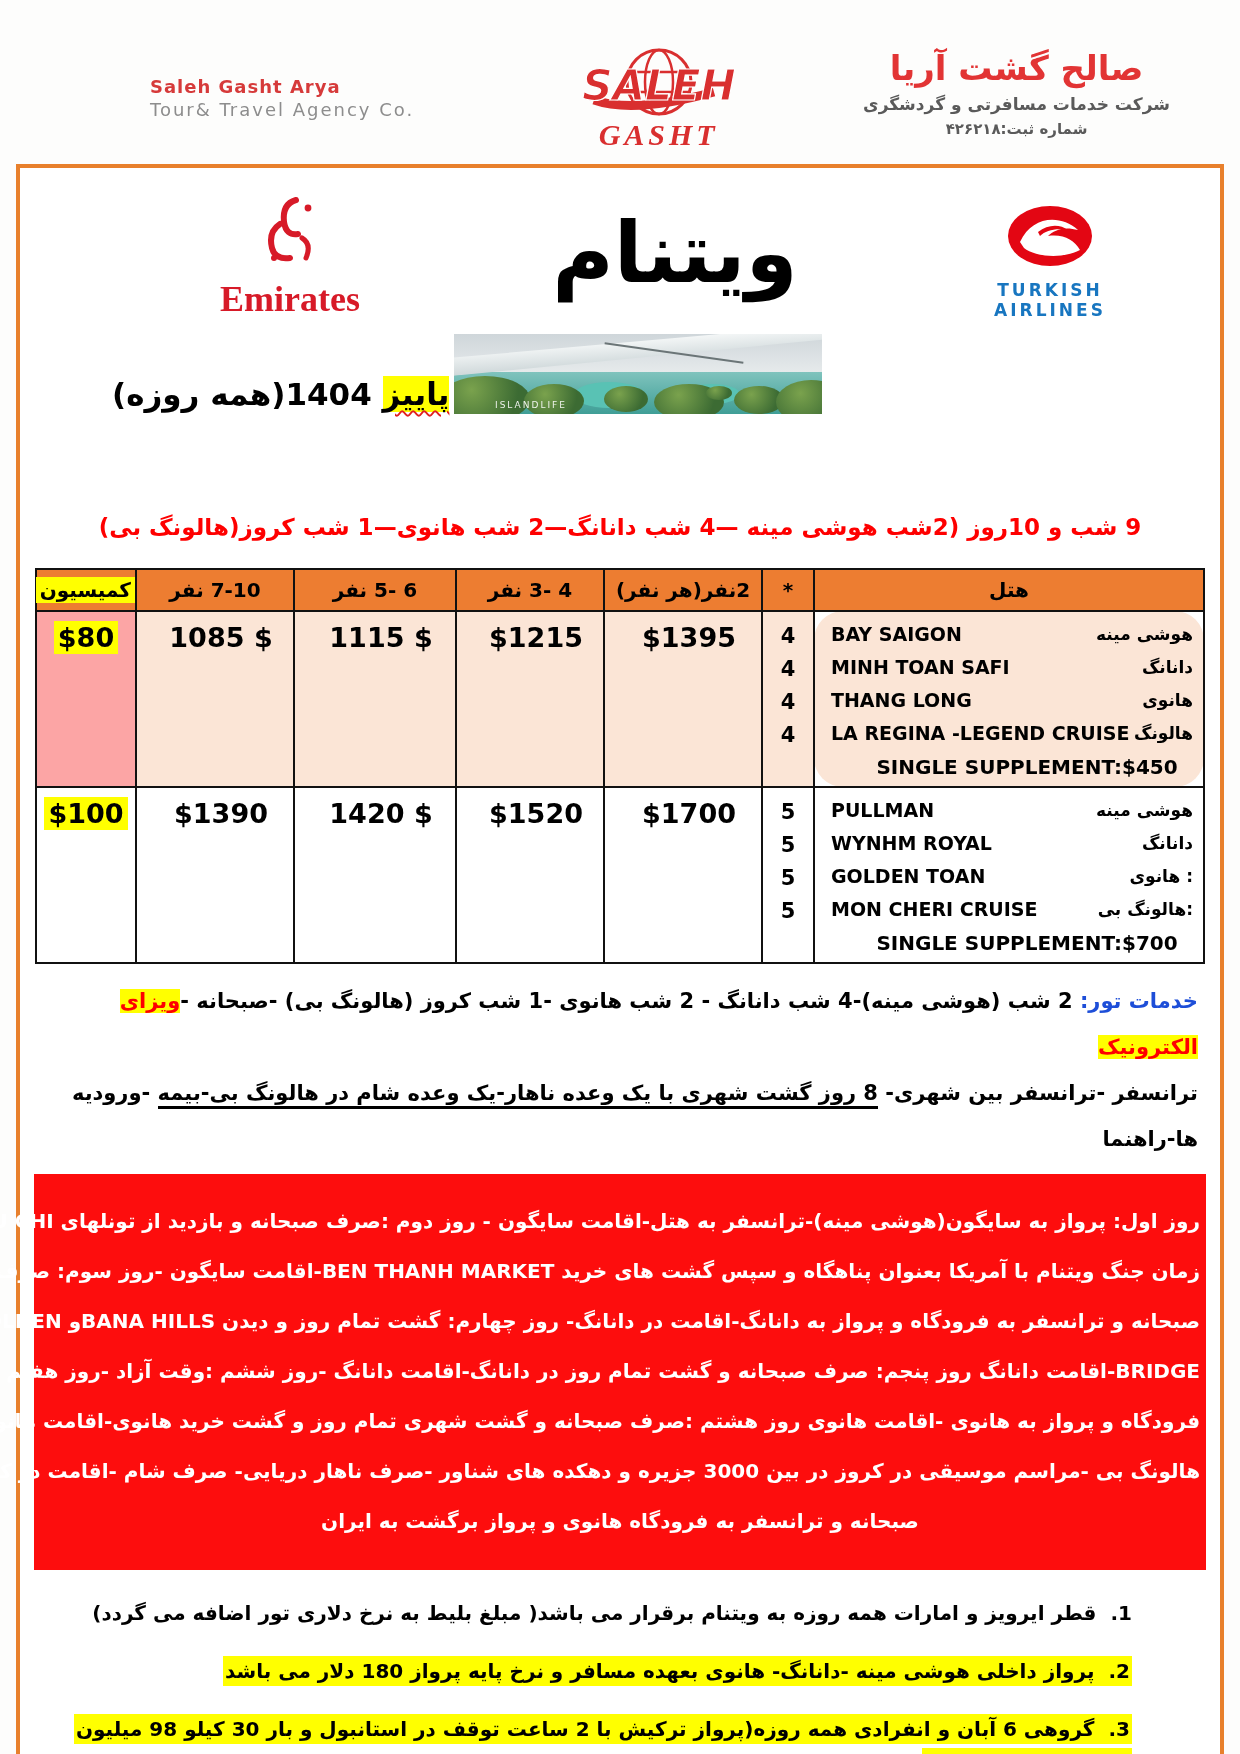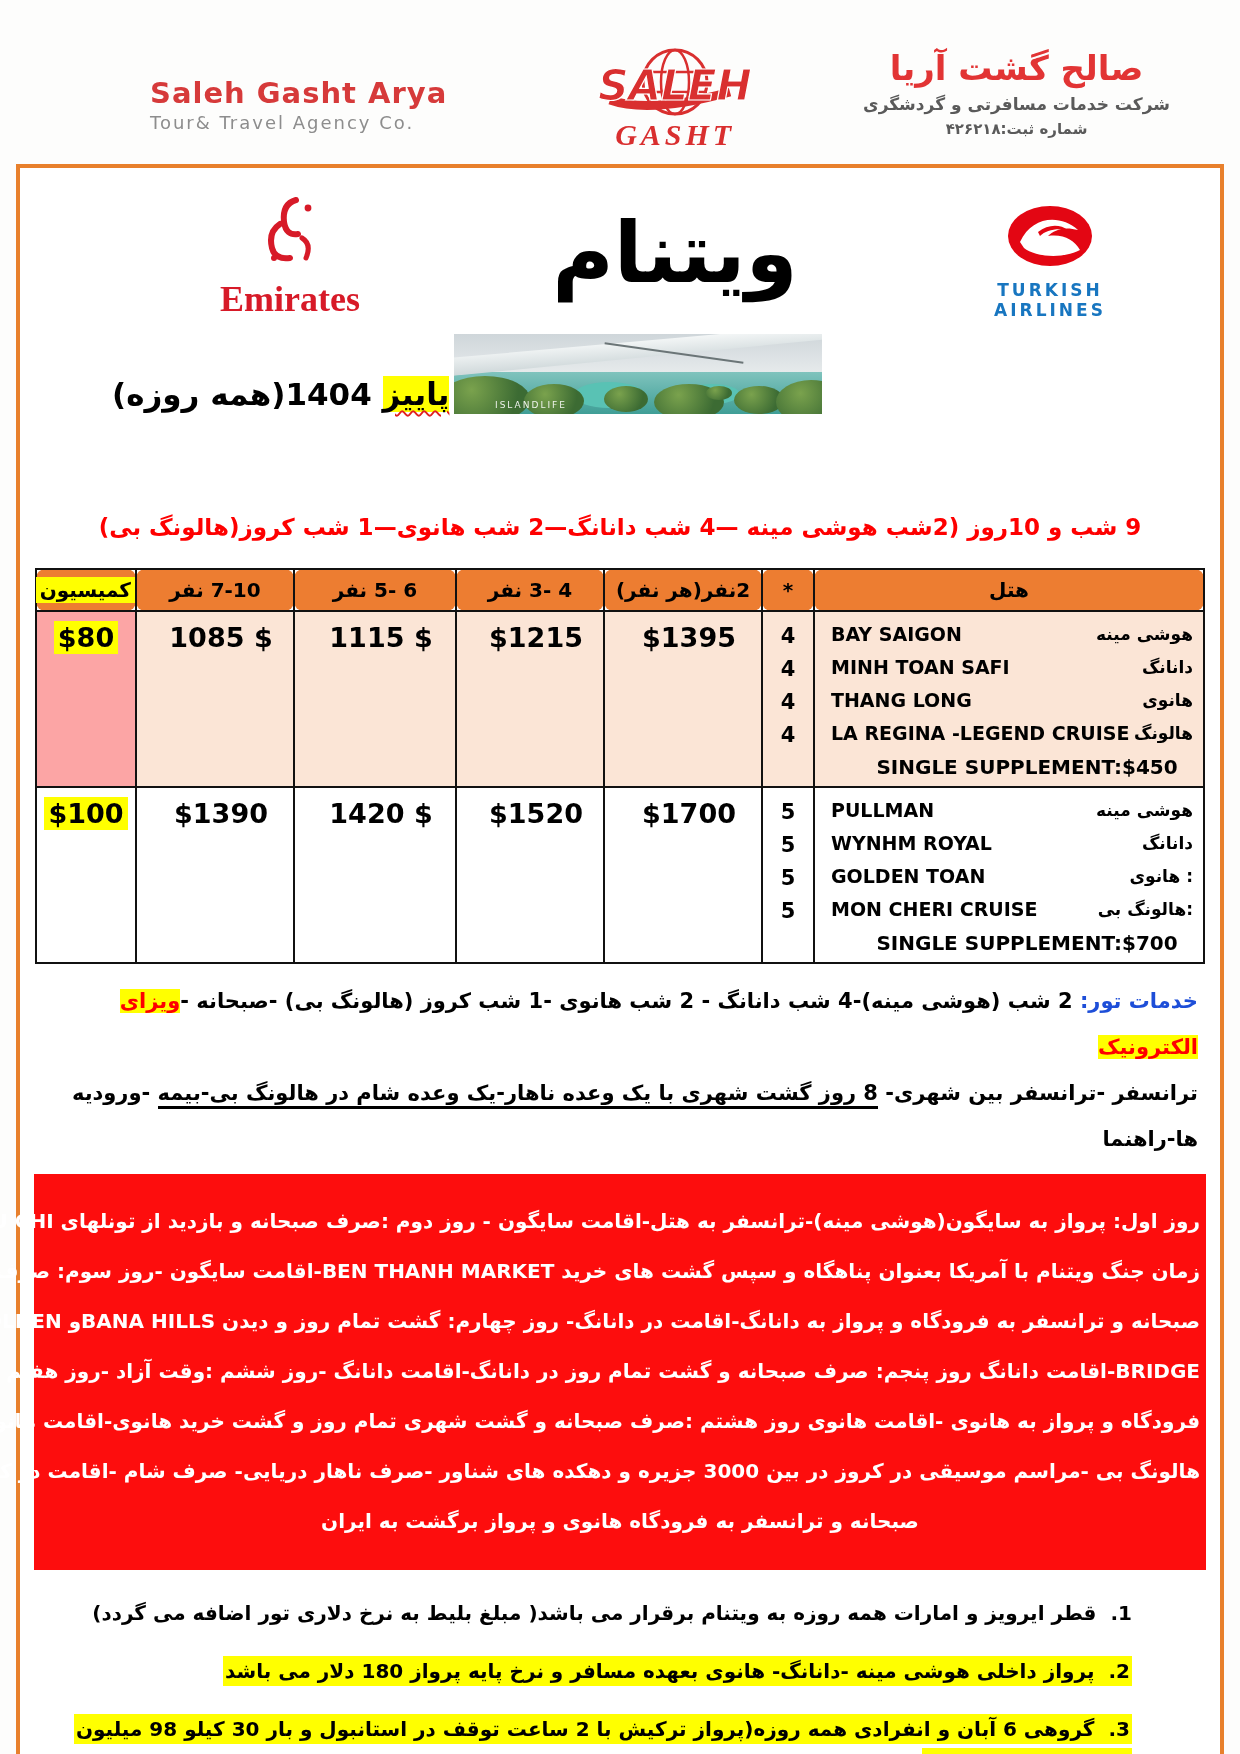"Saleh Gasht Arya" .lh-latin-name { font-size: 29px -> 18px }
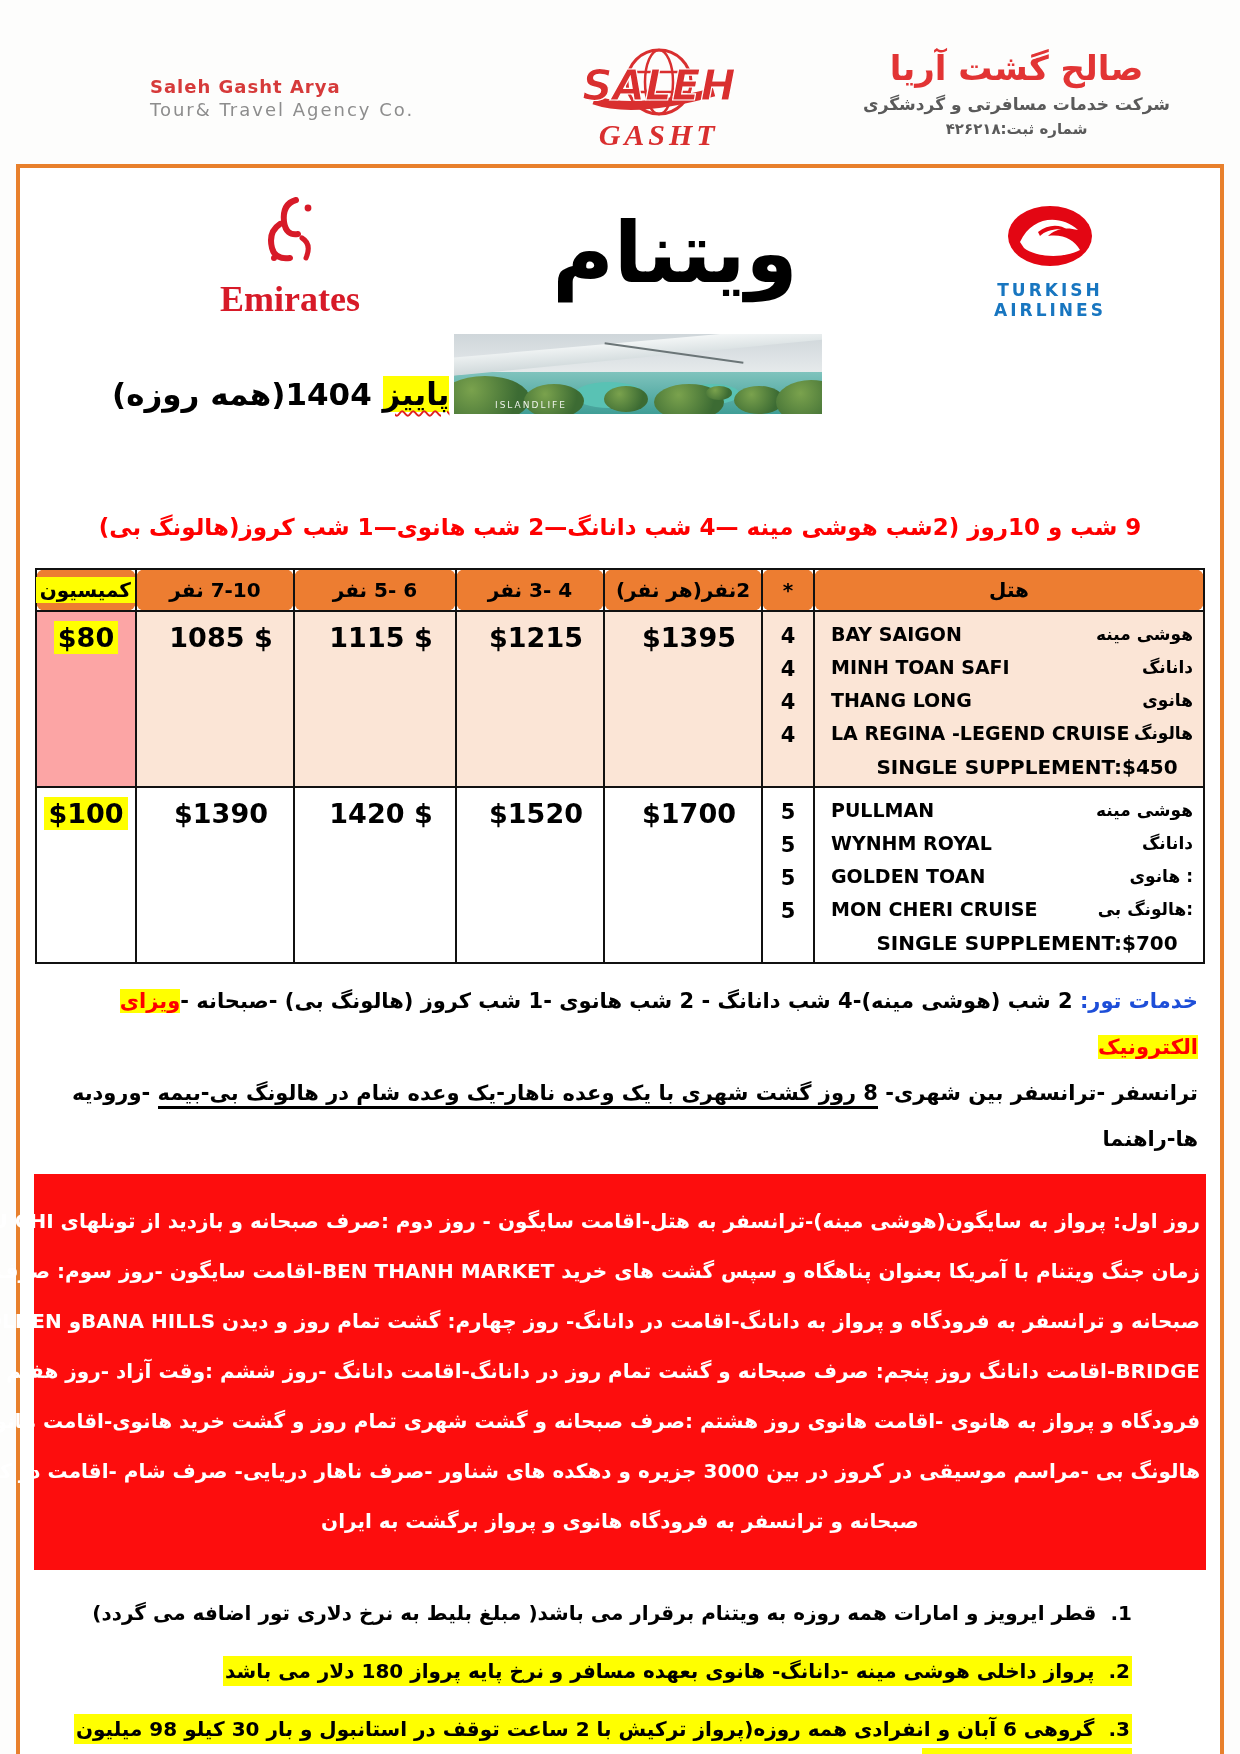"کمیسیون" table.prices th { border-radius: 9px -> none }
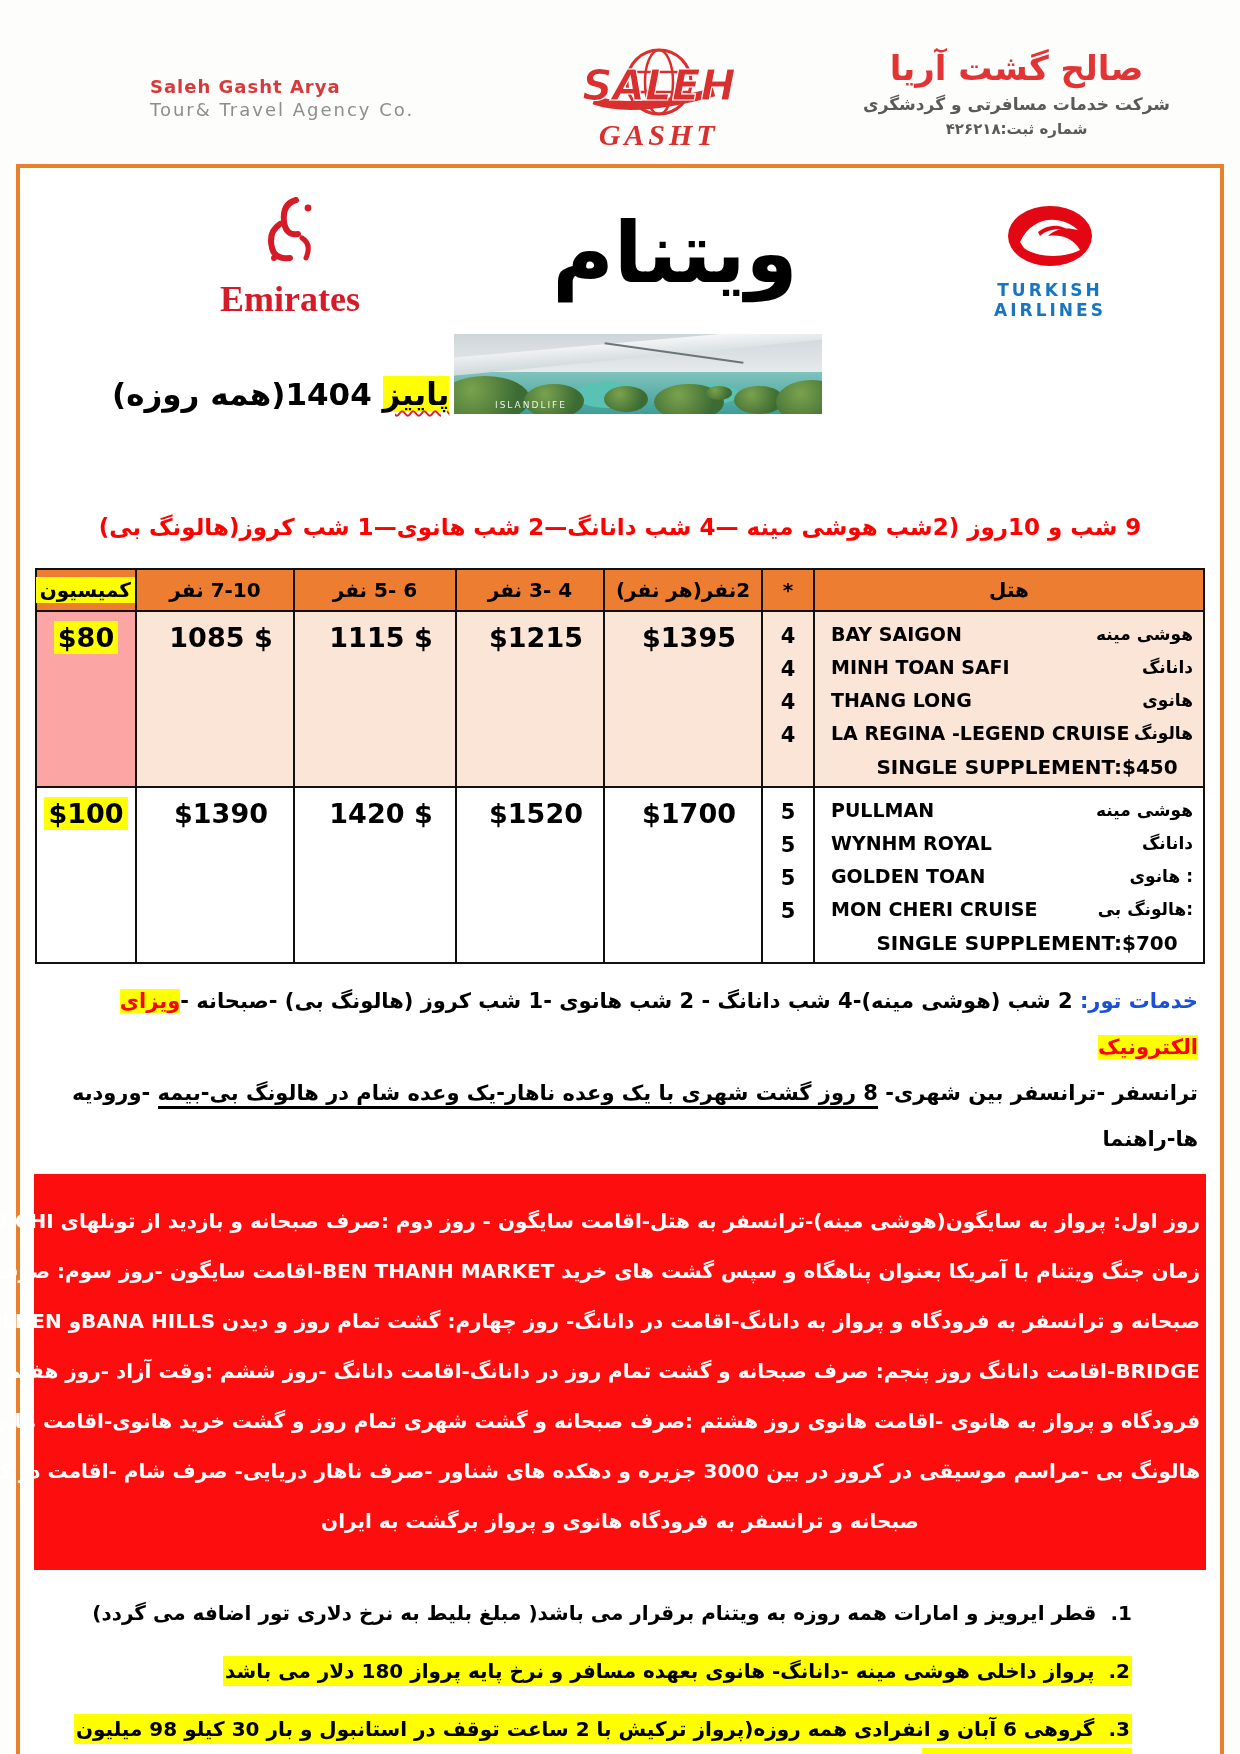"BAY SAIGON" td.hotel-cell { border-radius: none -> 29px }
